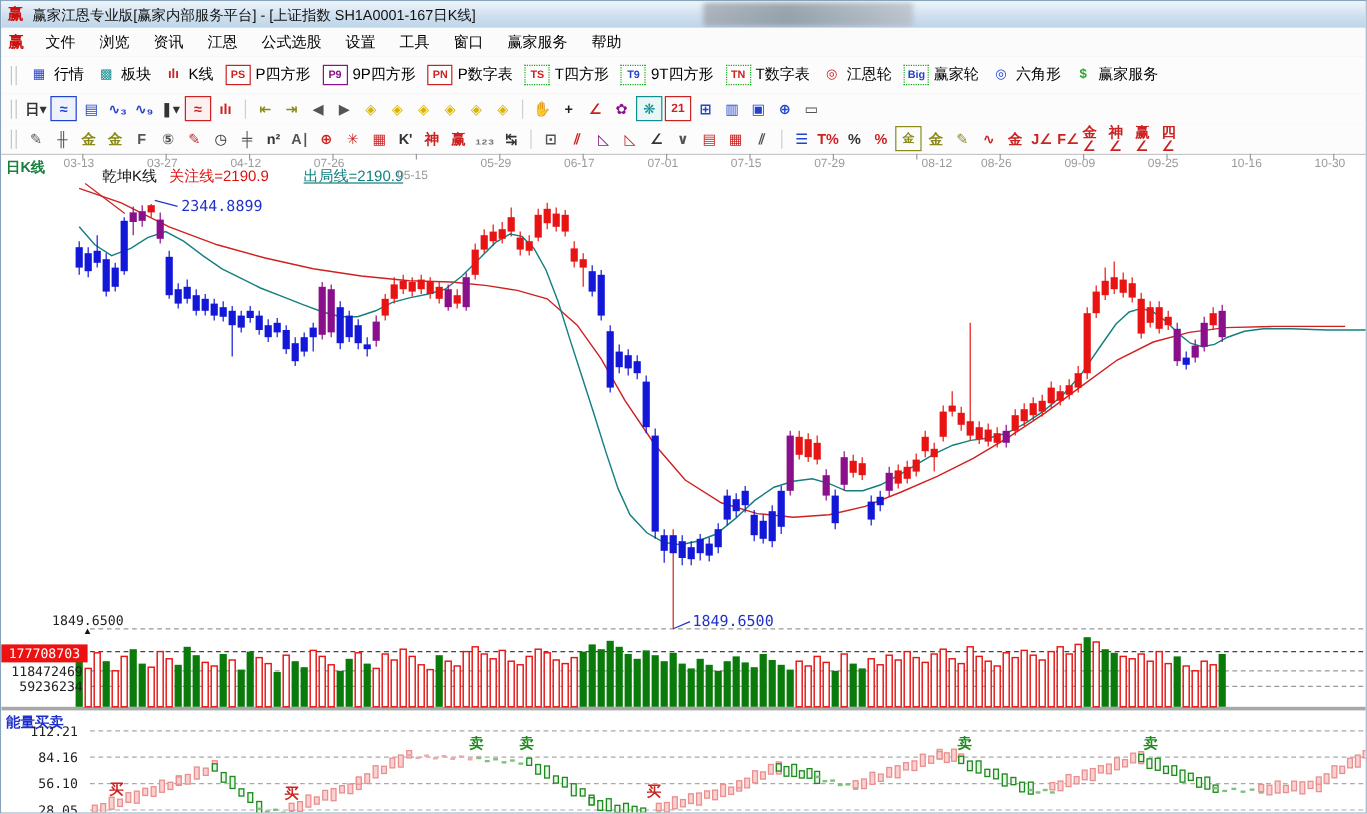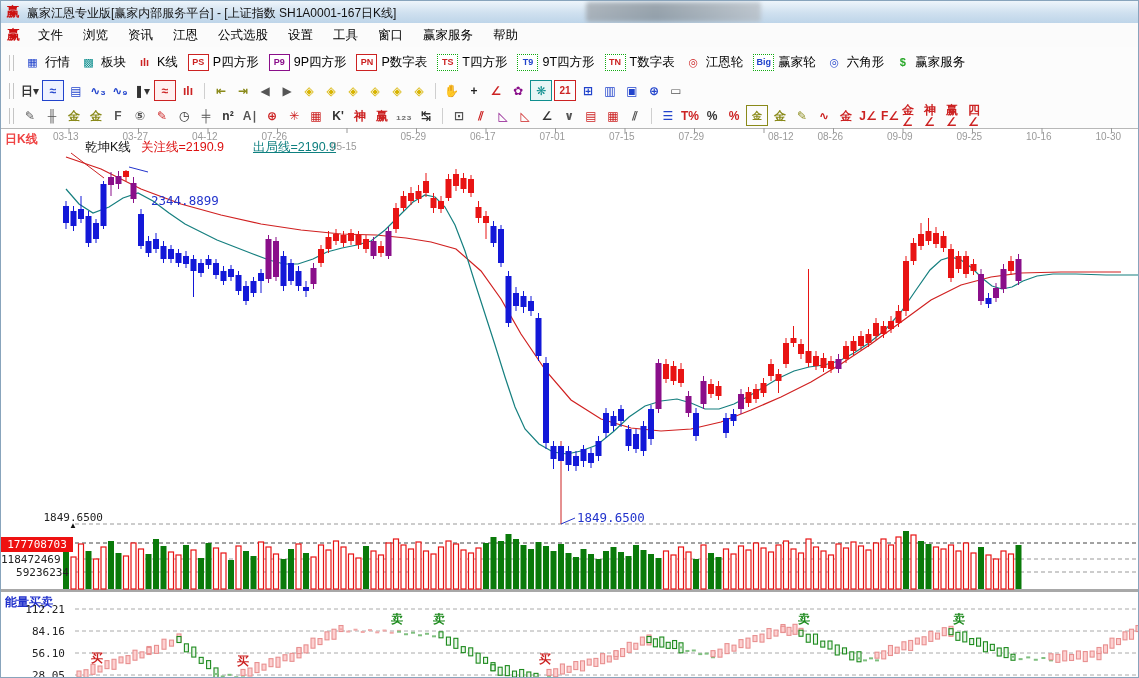"日K线" .period { color: #ef4444 -> #15803d }
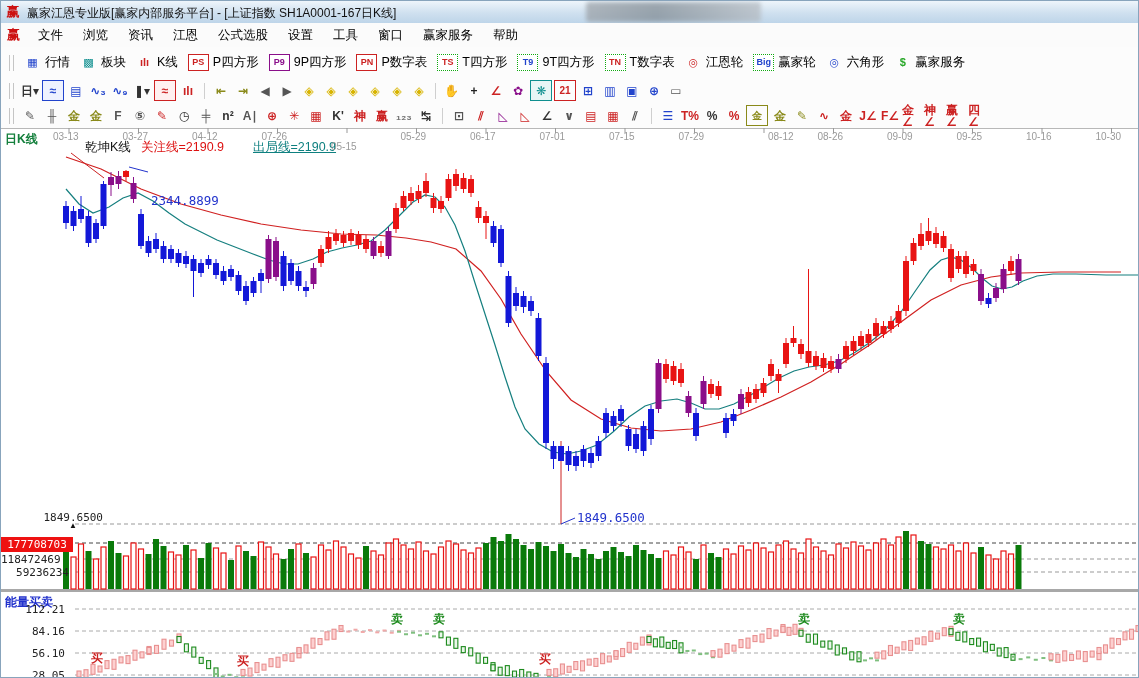"2344.8899" .hi-anno { margin-top: 29px -> none }
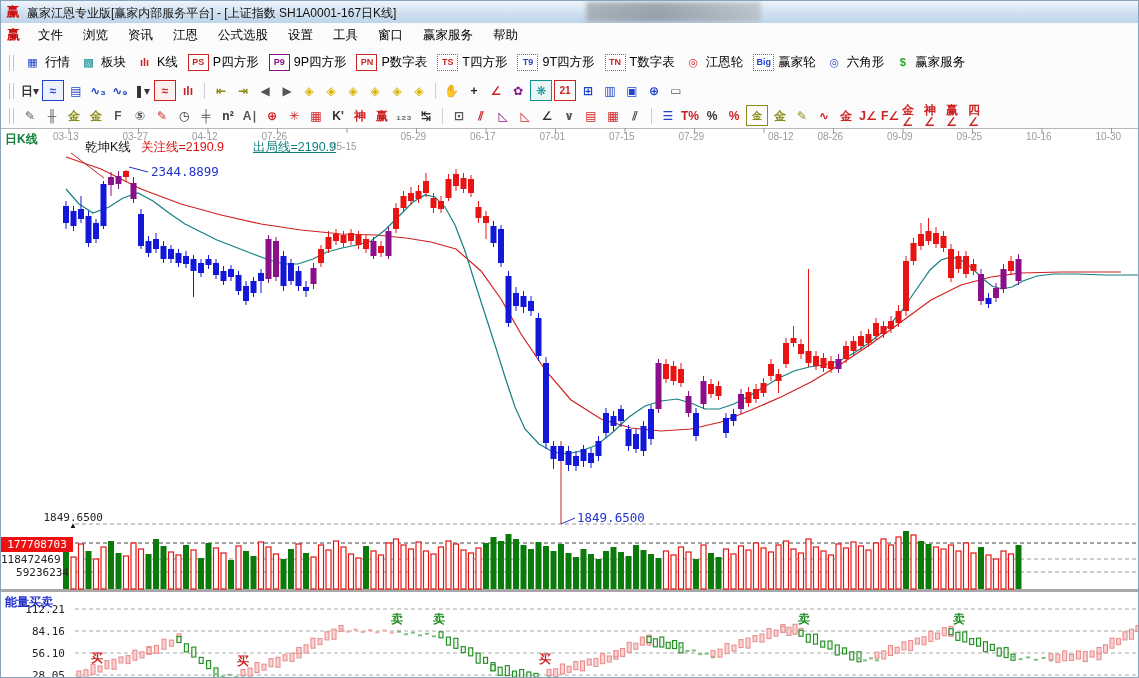"118472469" .vol-mid { text-align: left -> right }
